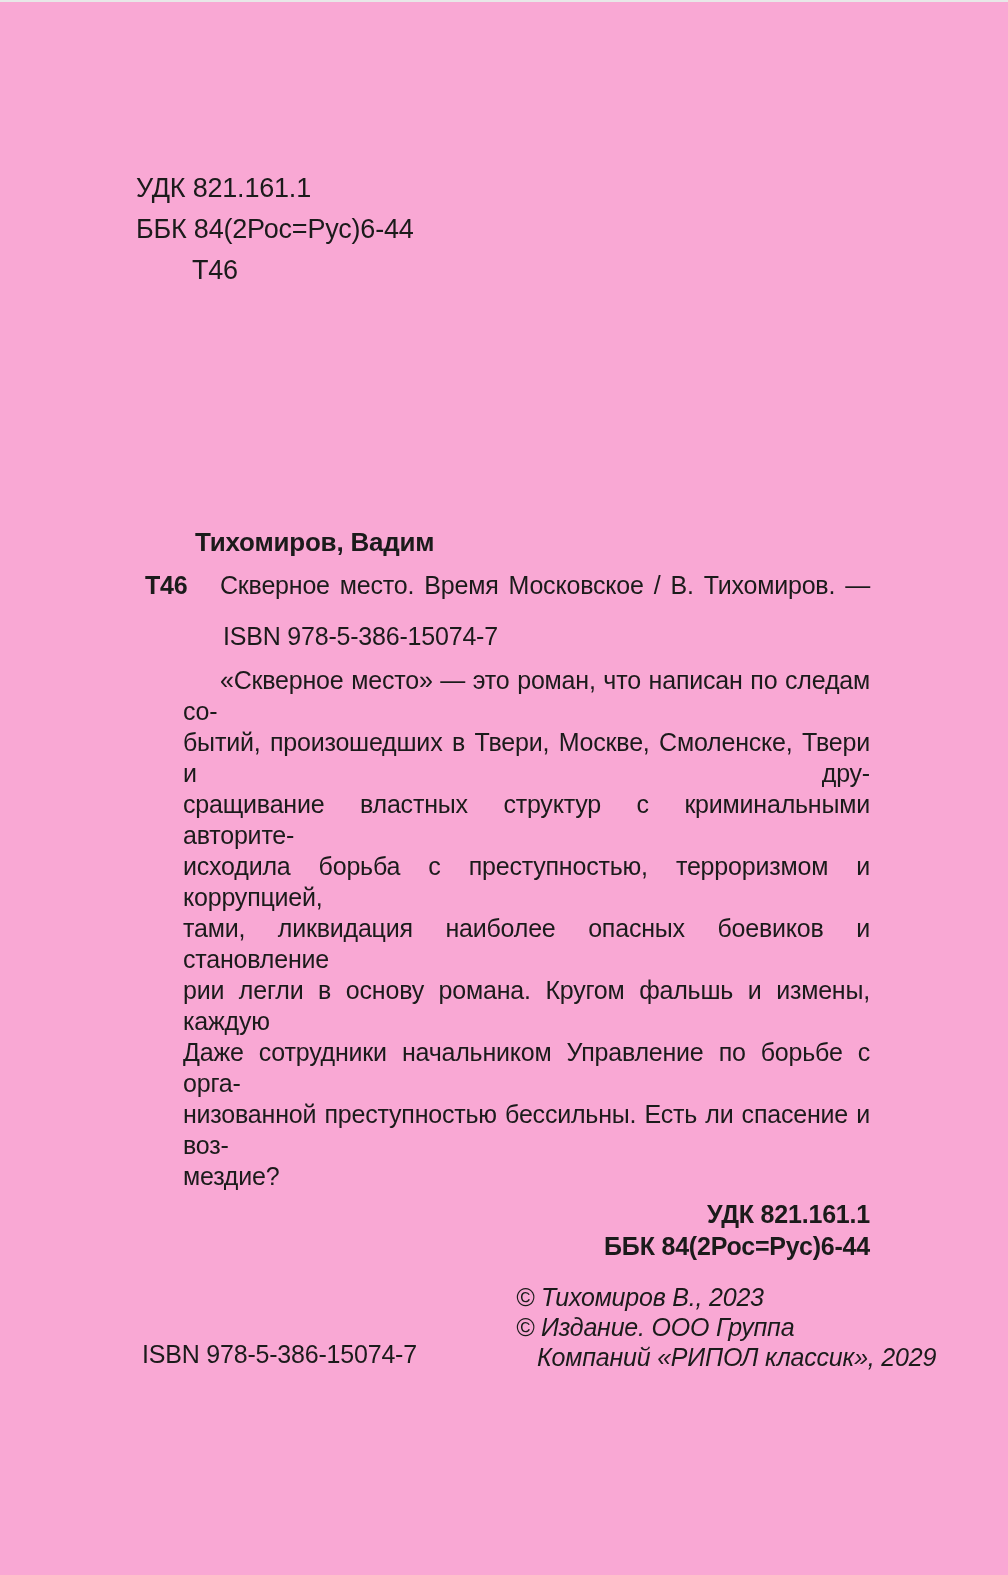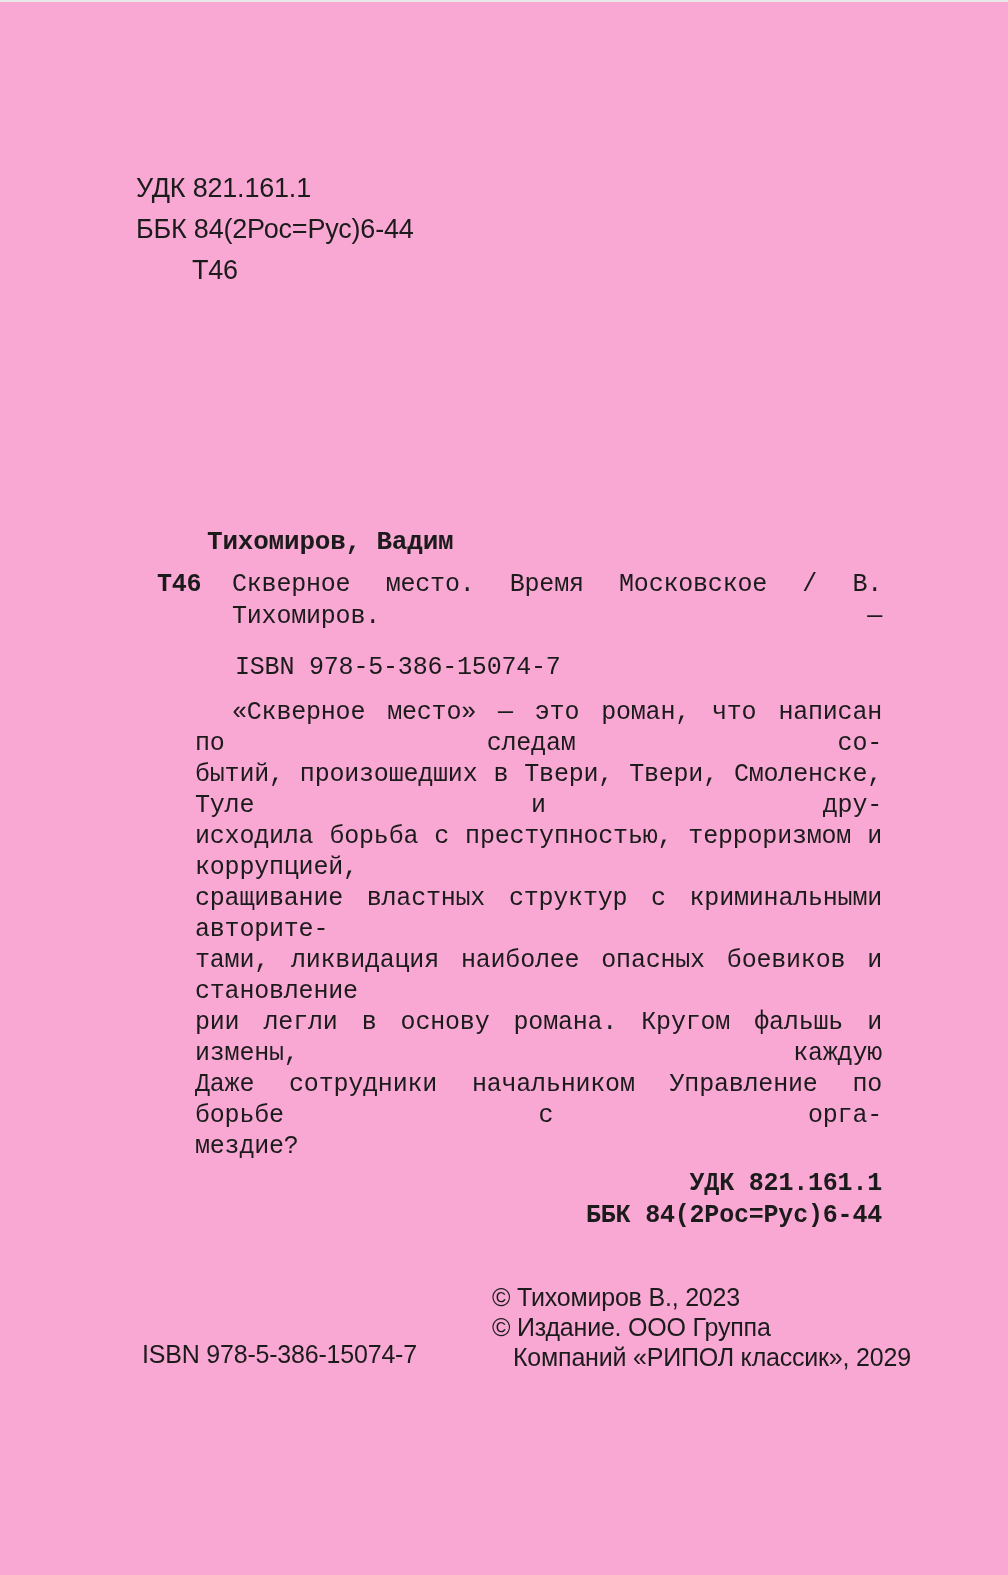"Тихомиров, Вадим" .catalog-block { font-family: Liberation Mono, monospace -> none; left: 157px -> 145px }
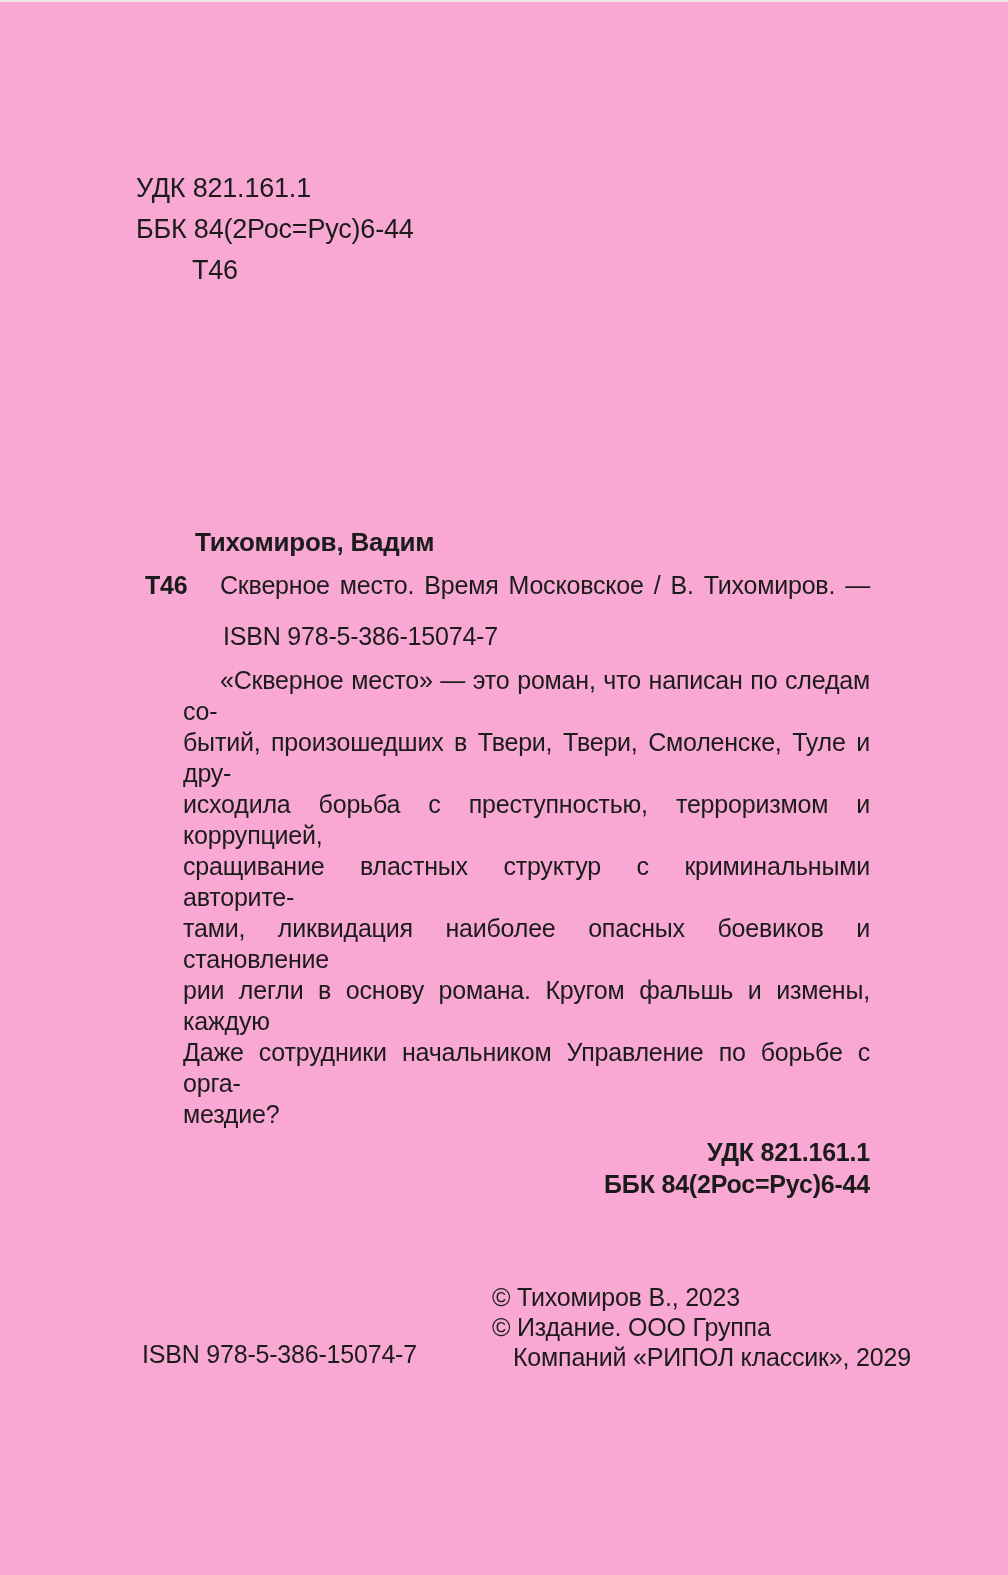"бытий, произошедших в Твери, Твери," div.ann-line { text: Твери, Смоленске, Туле -> Москве, Смоленске, Твери }
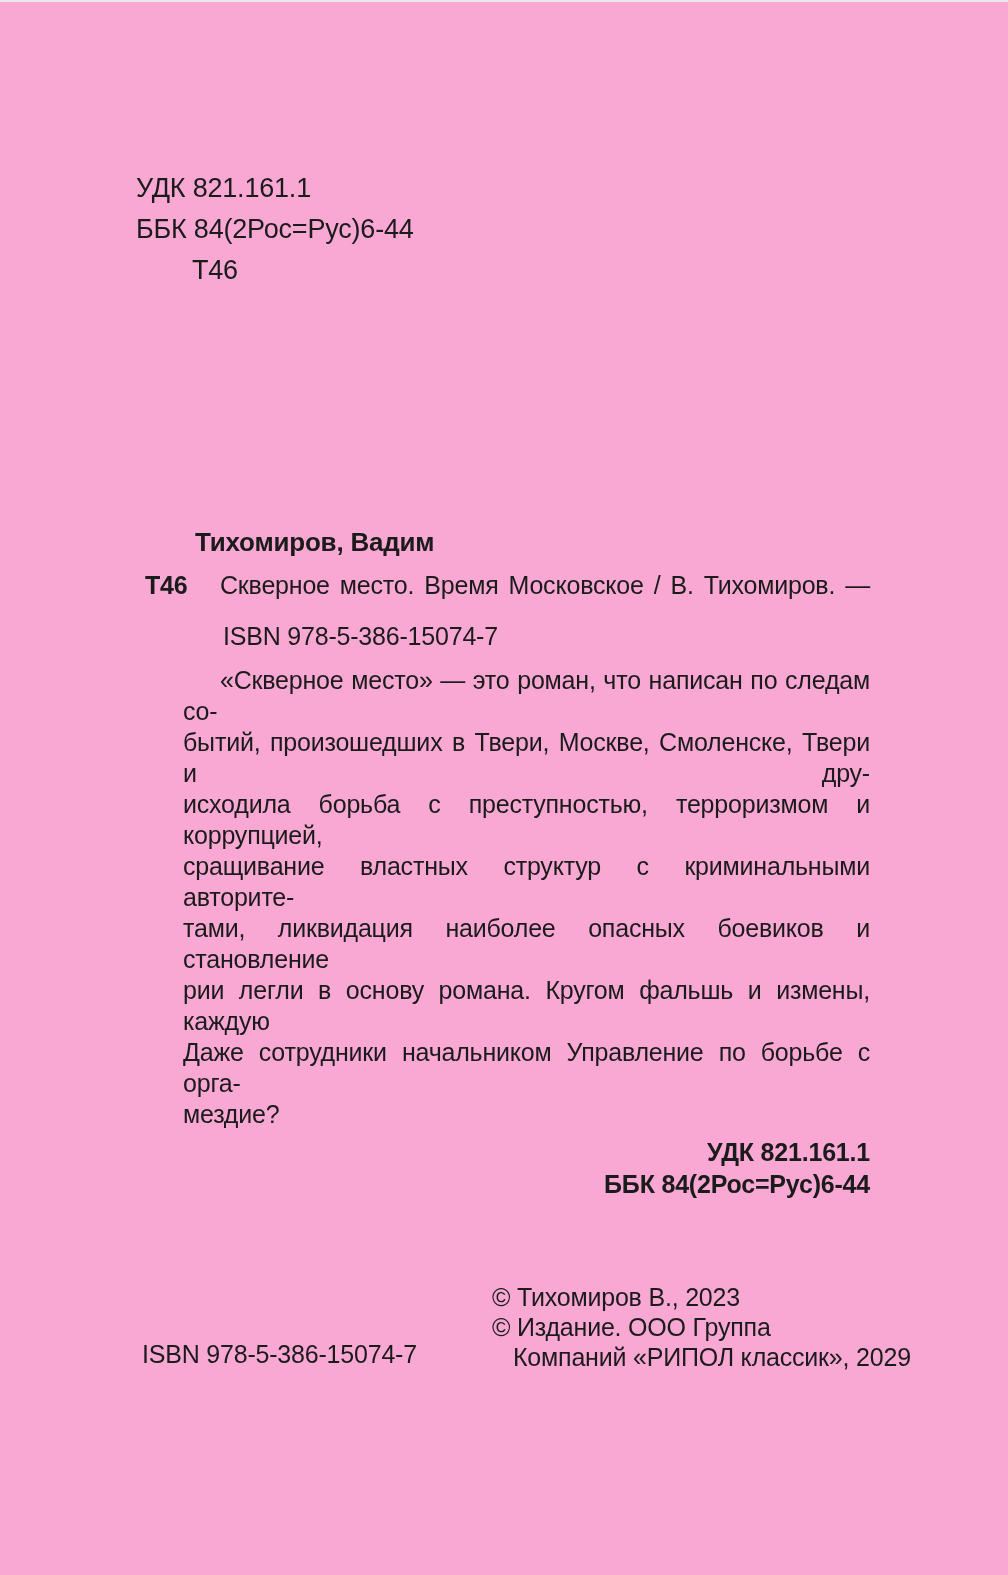"исходила борьба с преступностью," div.ann-line { order: before "сращивание властных структур с" -> after "сращивание властных структур с" }
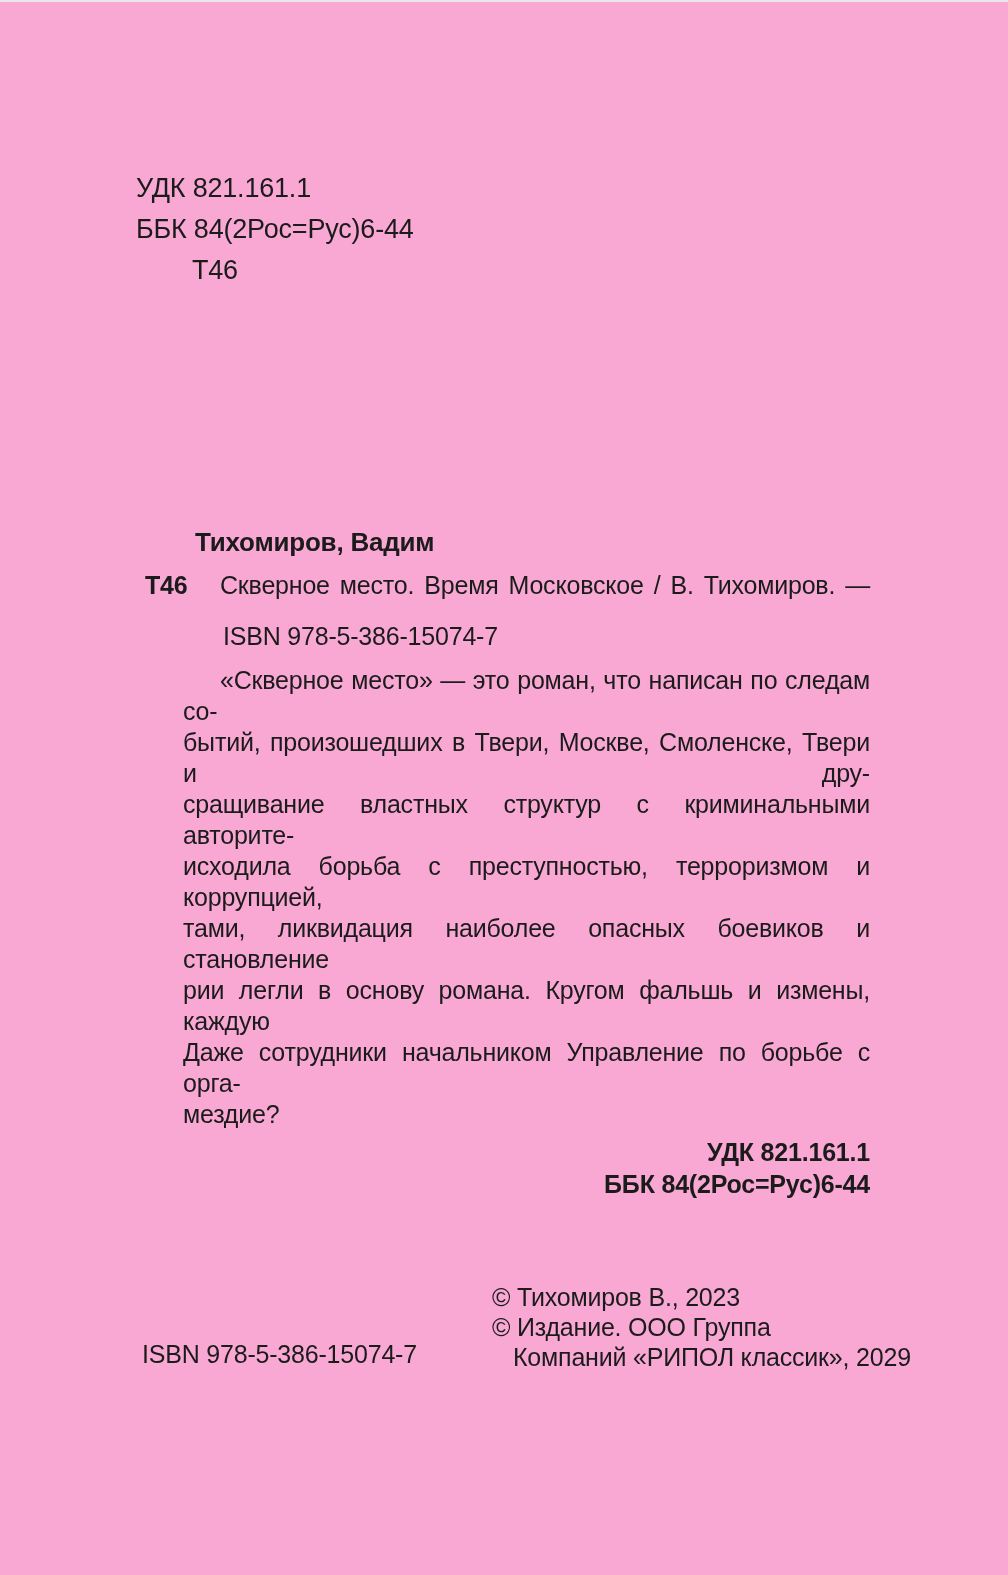"низованной преступностью бессильны. Есть" div.ann-line { html: none -> <div>низованной преступностью бессильны. Есть ли спасение и воз-</div> }
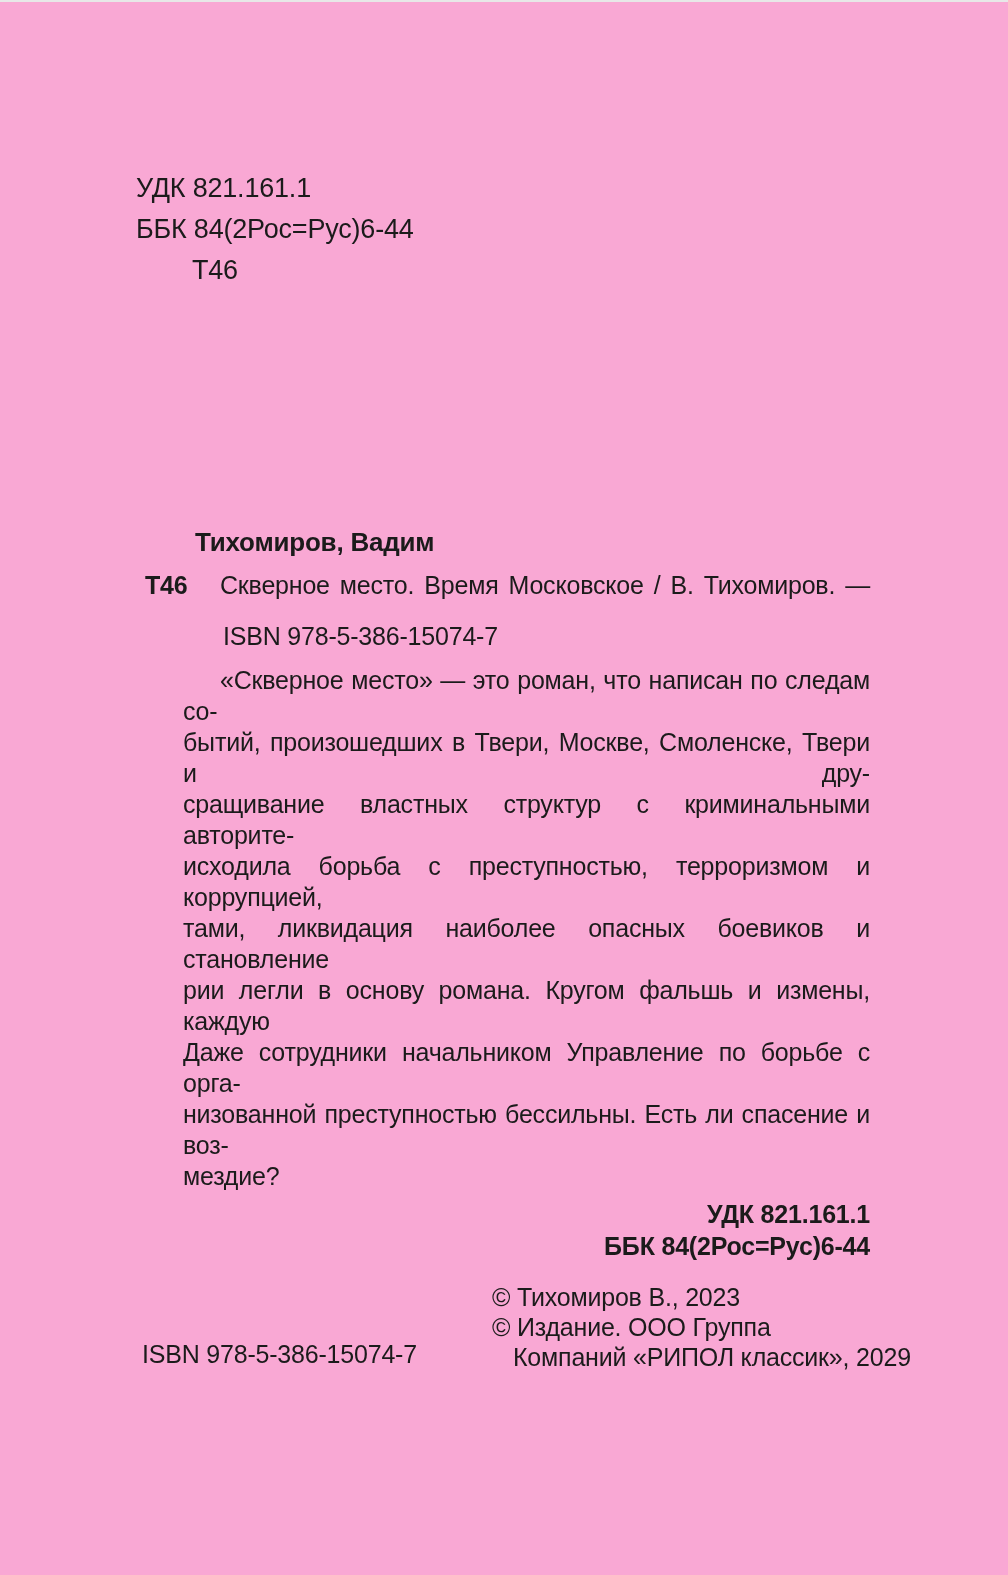"© Тихомиров В., 2023" .copyright-block { font-style: none -> italic; left: 492px -> 516px }
